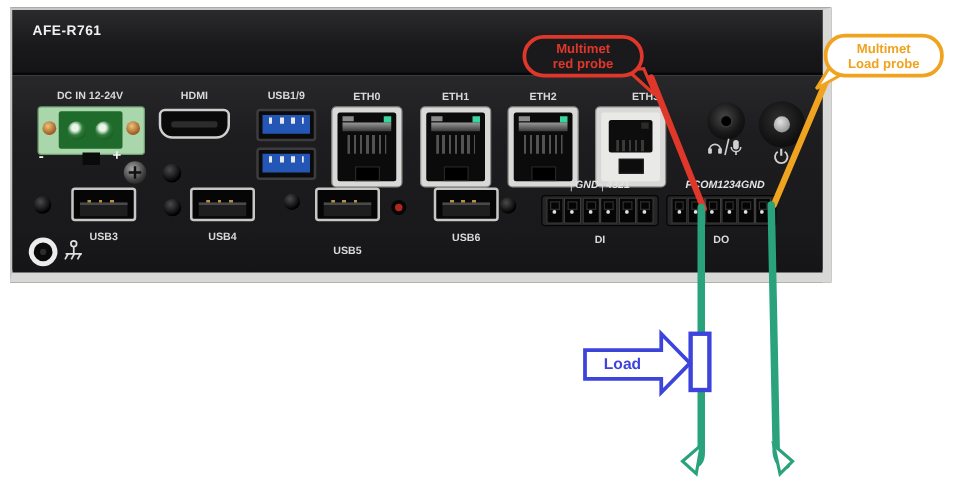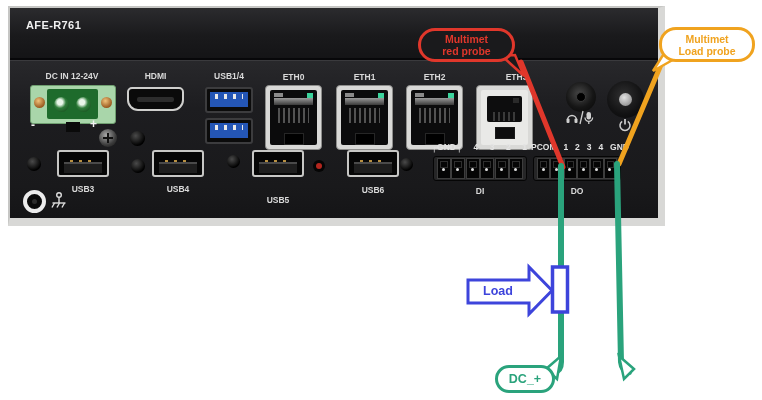"USB1/4" div.lbl { text: USB1/4 -> USB1/9 }
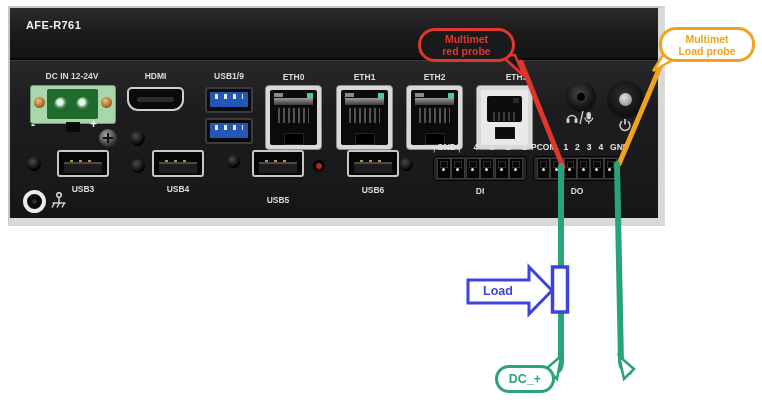"┌GND┐" .pinrow { font-style: none -> italic; justify-content: space-between -> center }
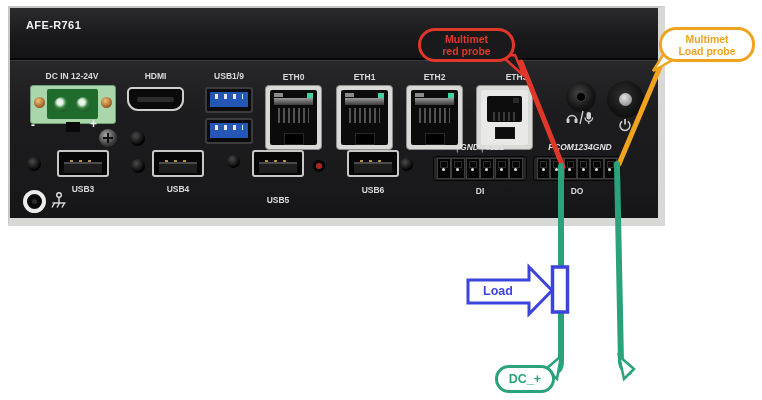"DC_+" div.bubble { html: <div> <span>DC_+</span> </div> -> none }
